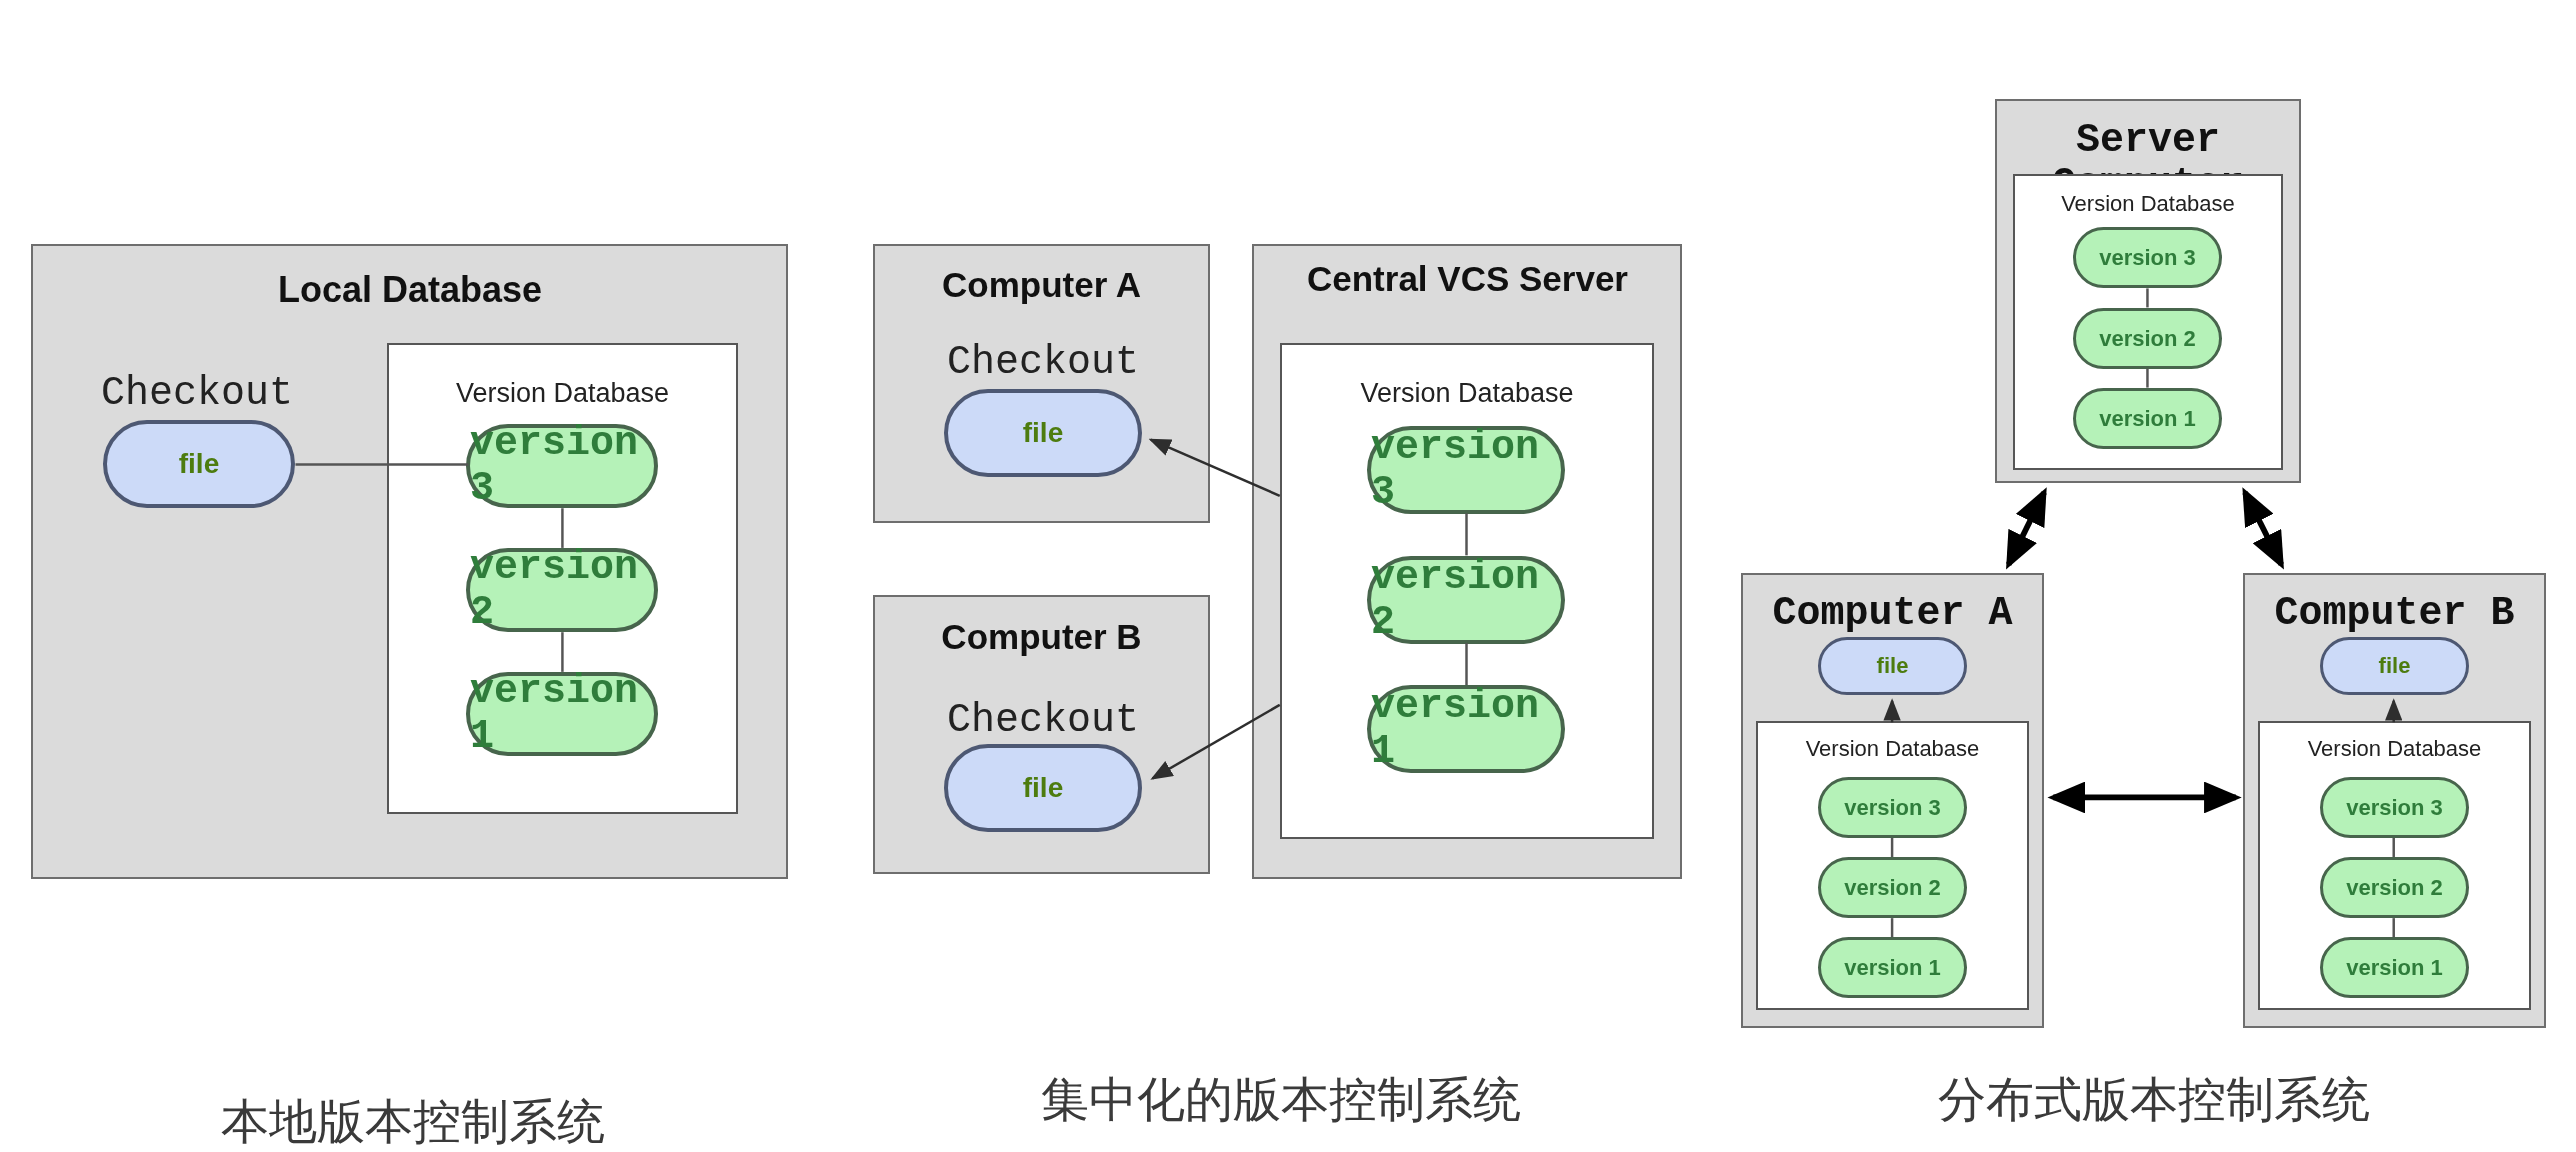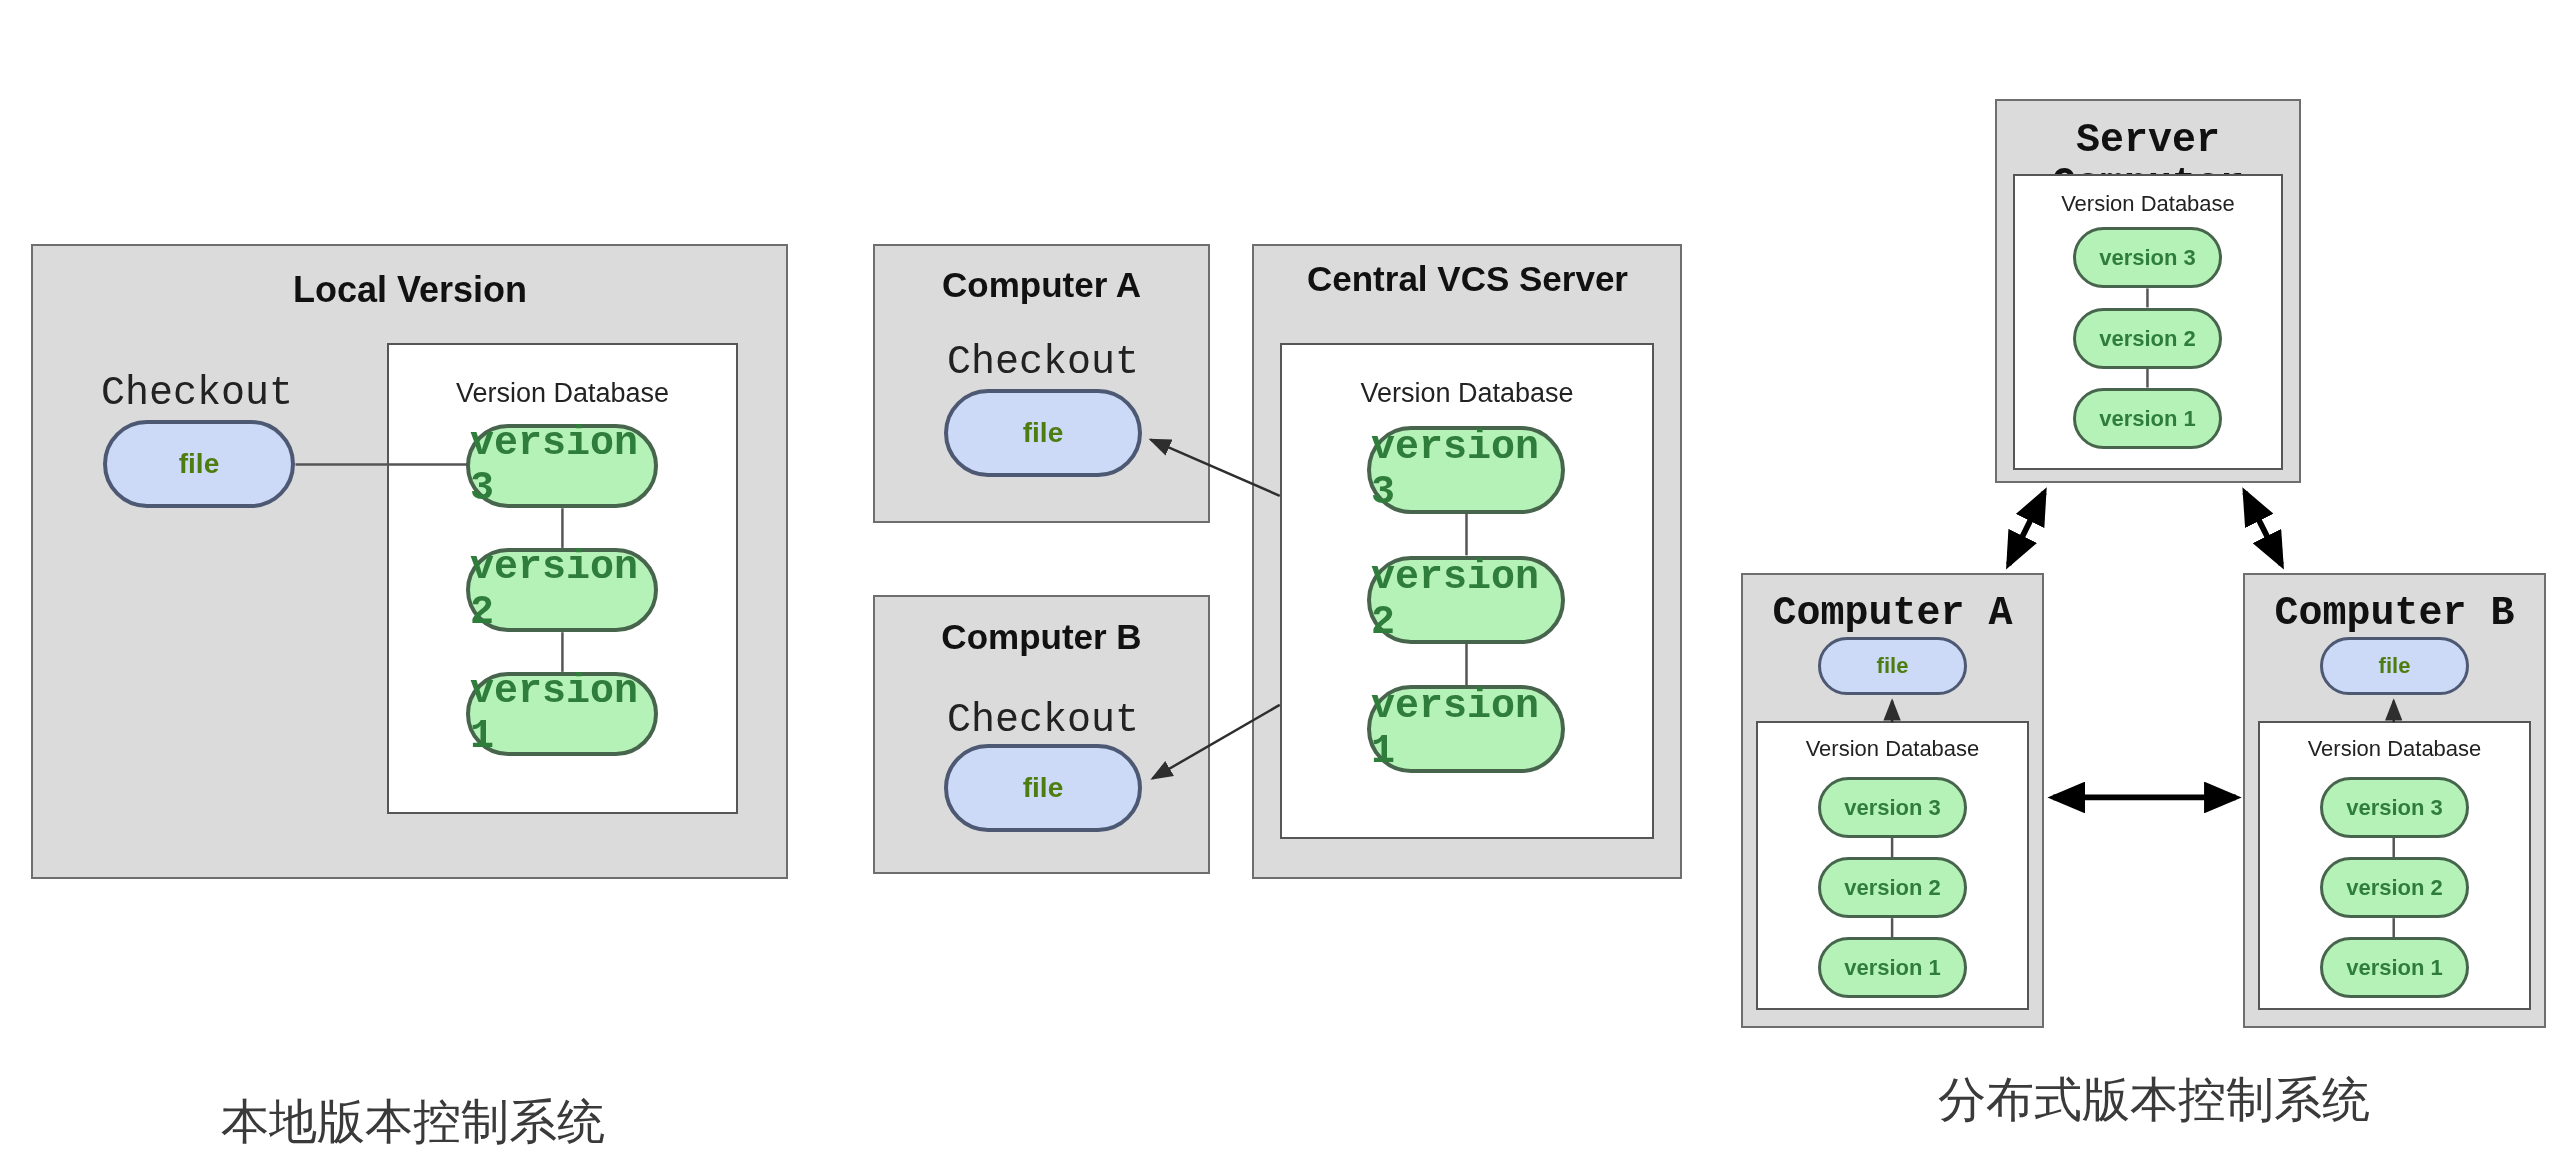"Local Version" div.title { text: Version -> Database }
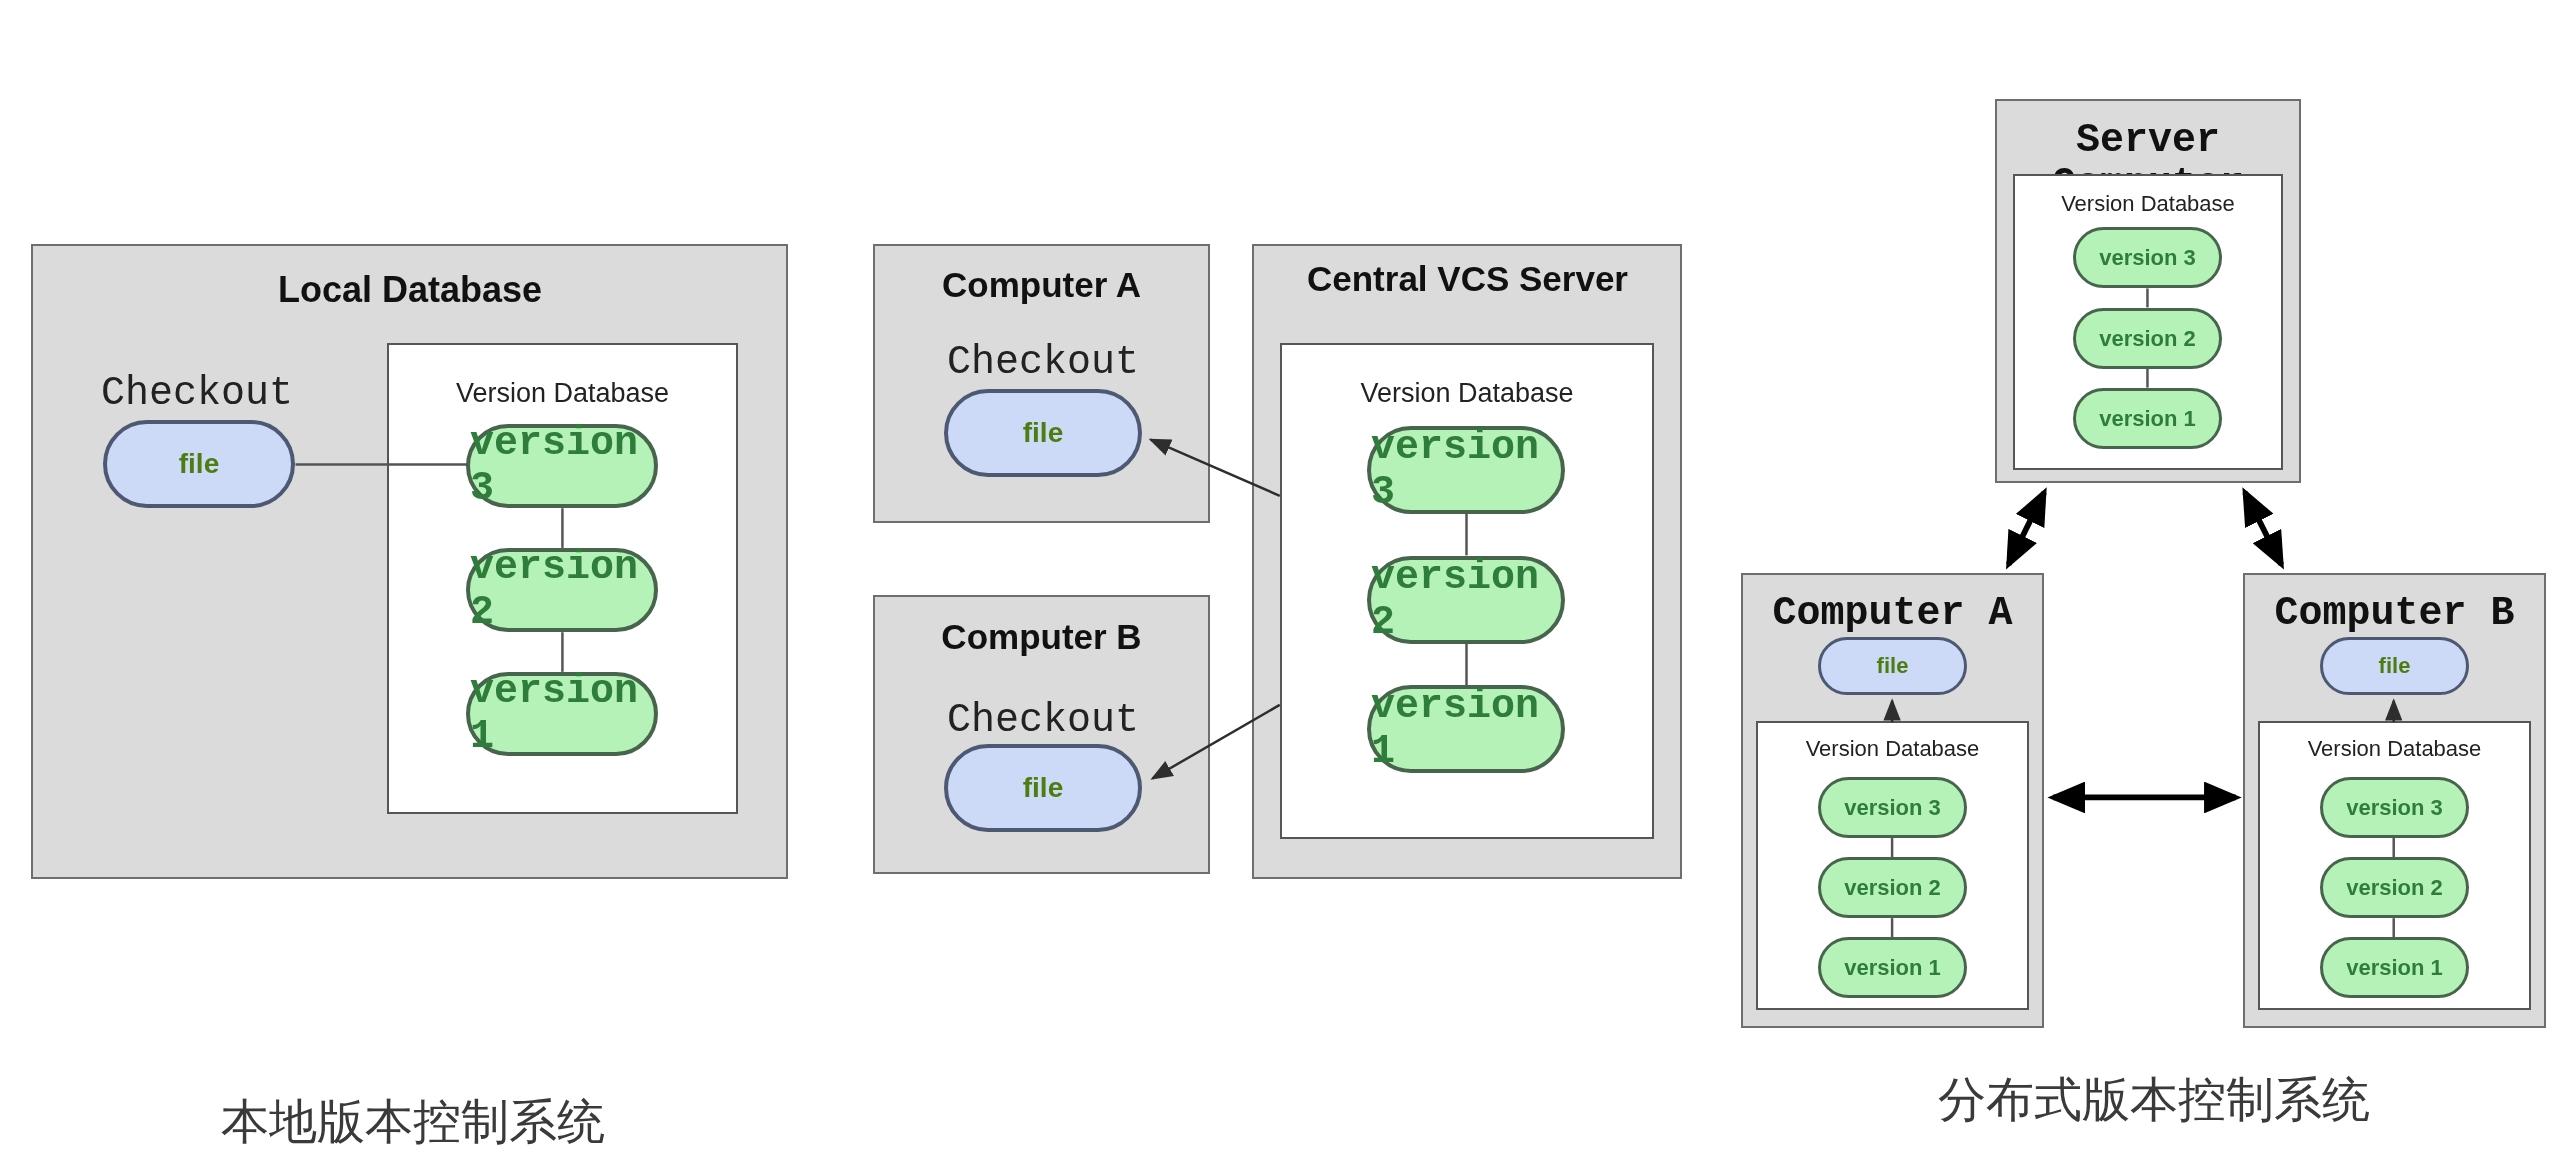"集中化的版本控制系统" div.caption { html: none -> <div>集中化的版本控制系统</div> }
